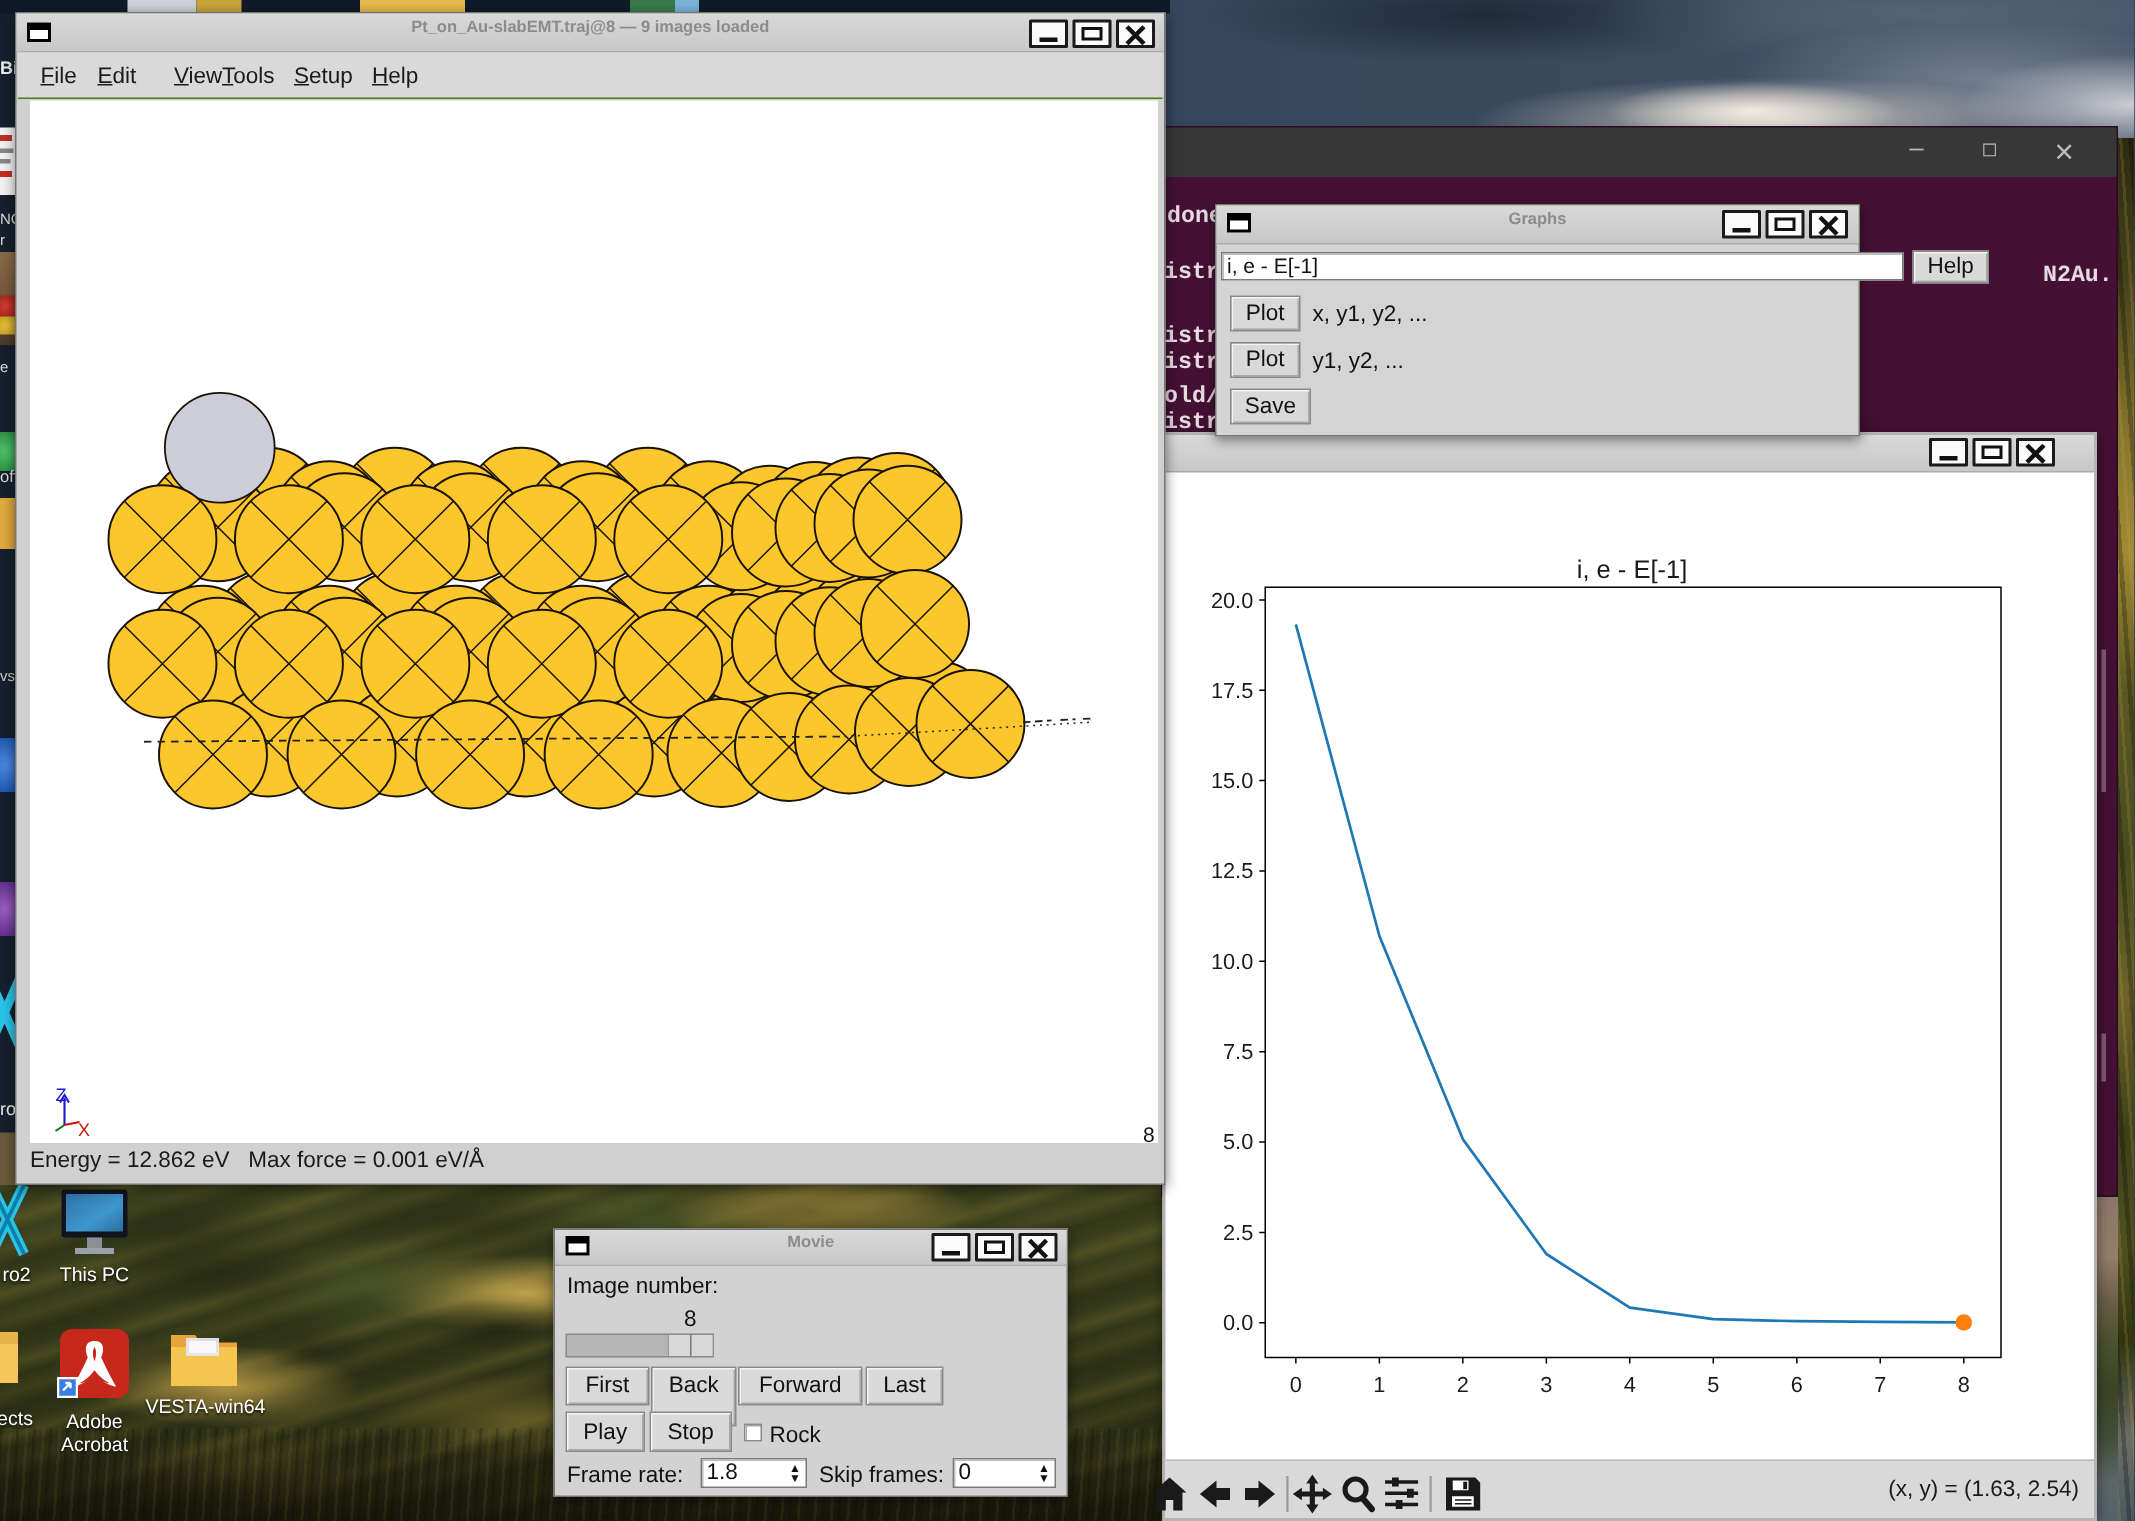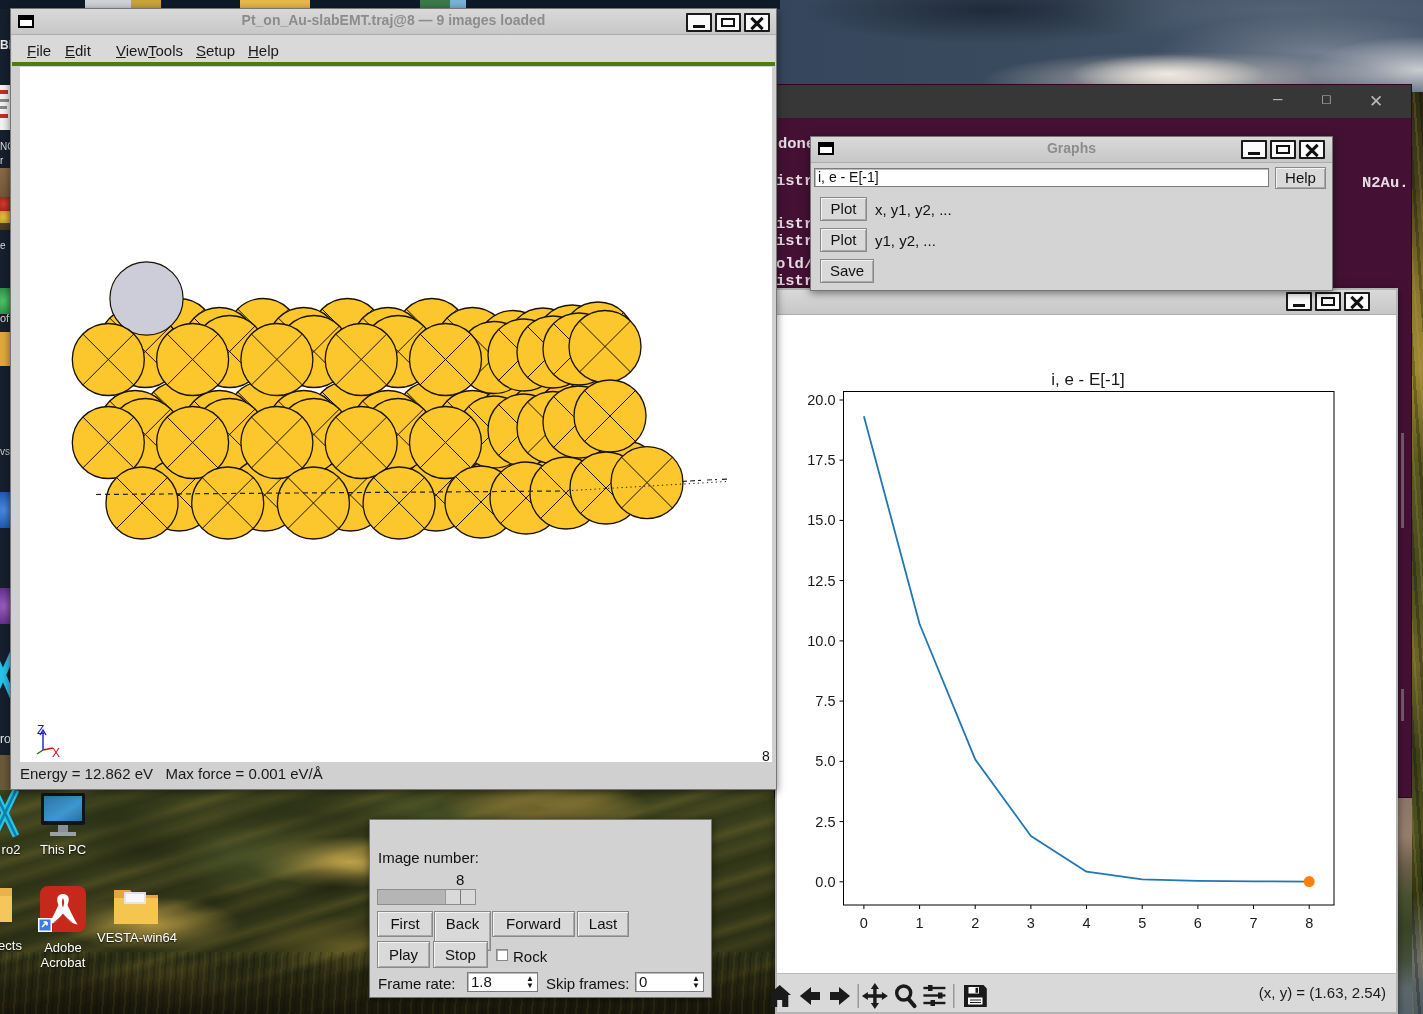"Pt_on_Au-slabEMT.traj@8 — 9 images" .ttxt { font-size: 14px -> 11px }
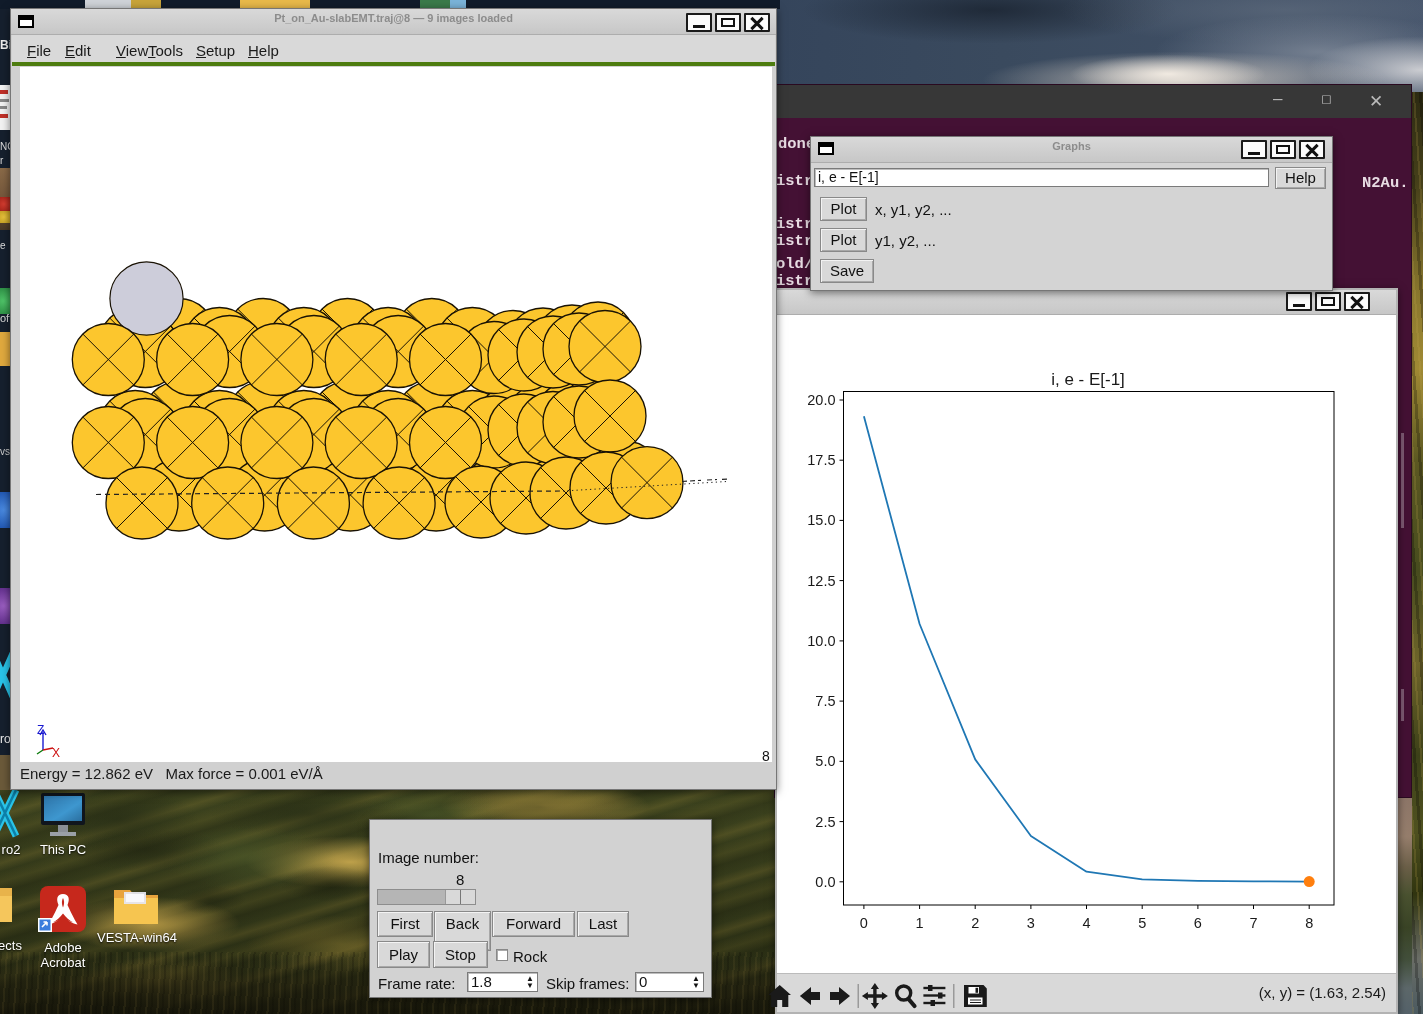"File" #main .menubar { border-bottom: 4px solid #4d7c0f -> 1px solid #4d7c0f }
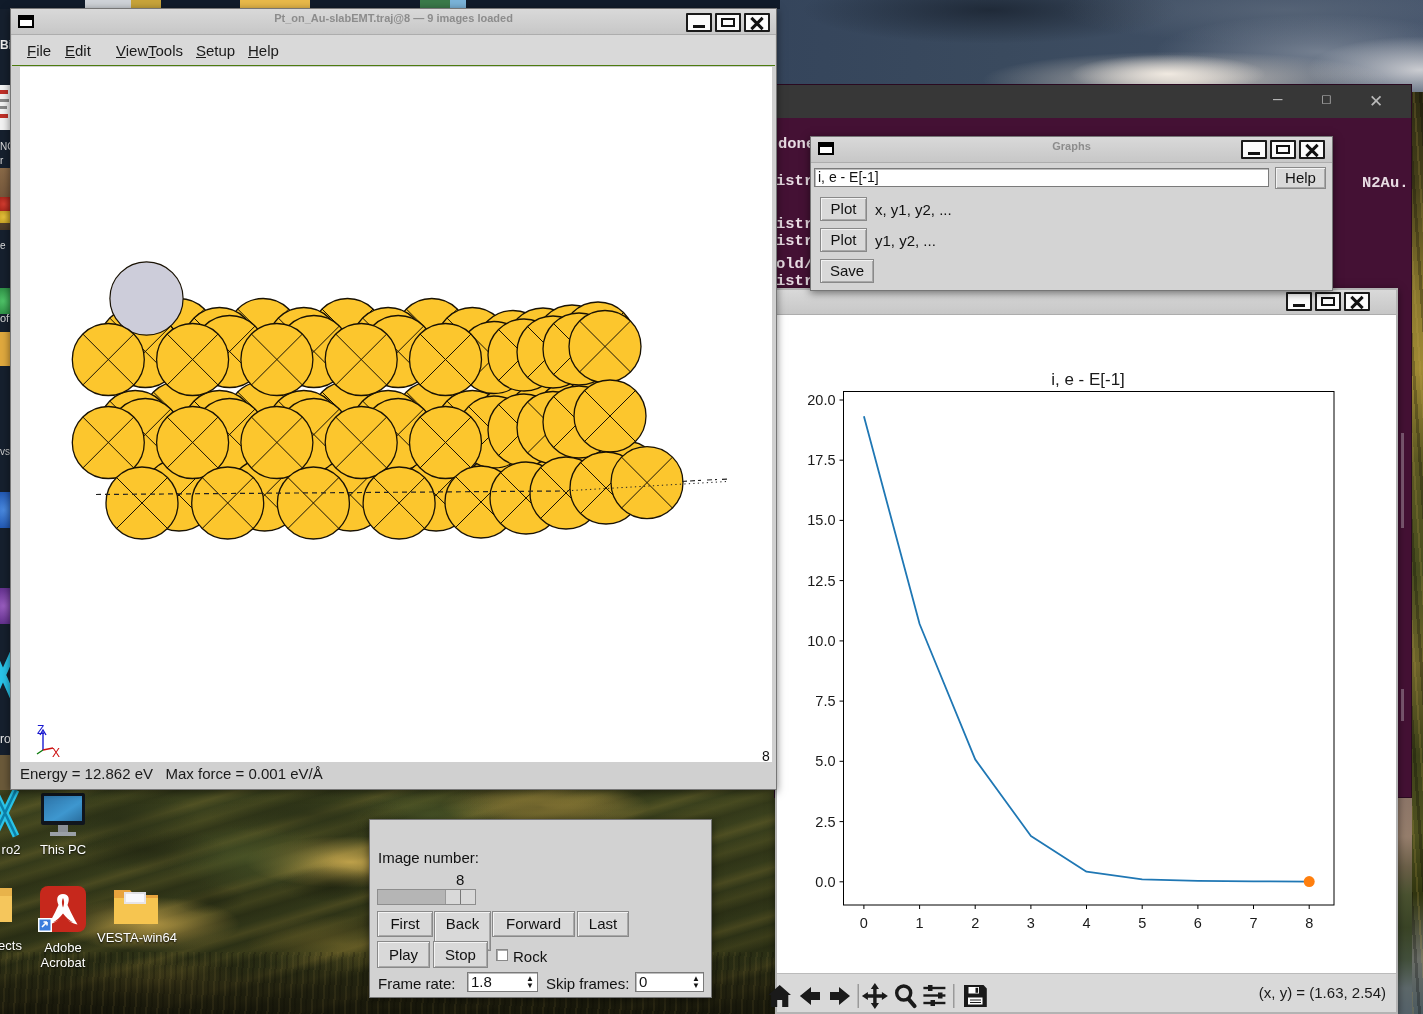"Graphs" #graphs { width: 523px -> 430px }
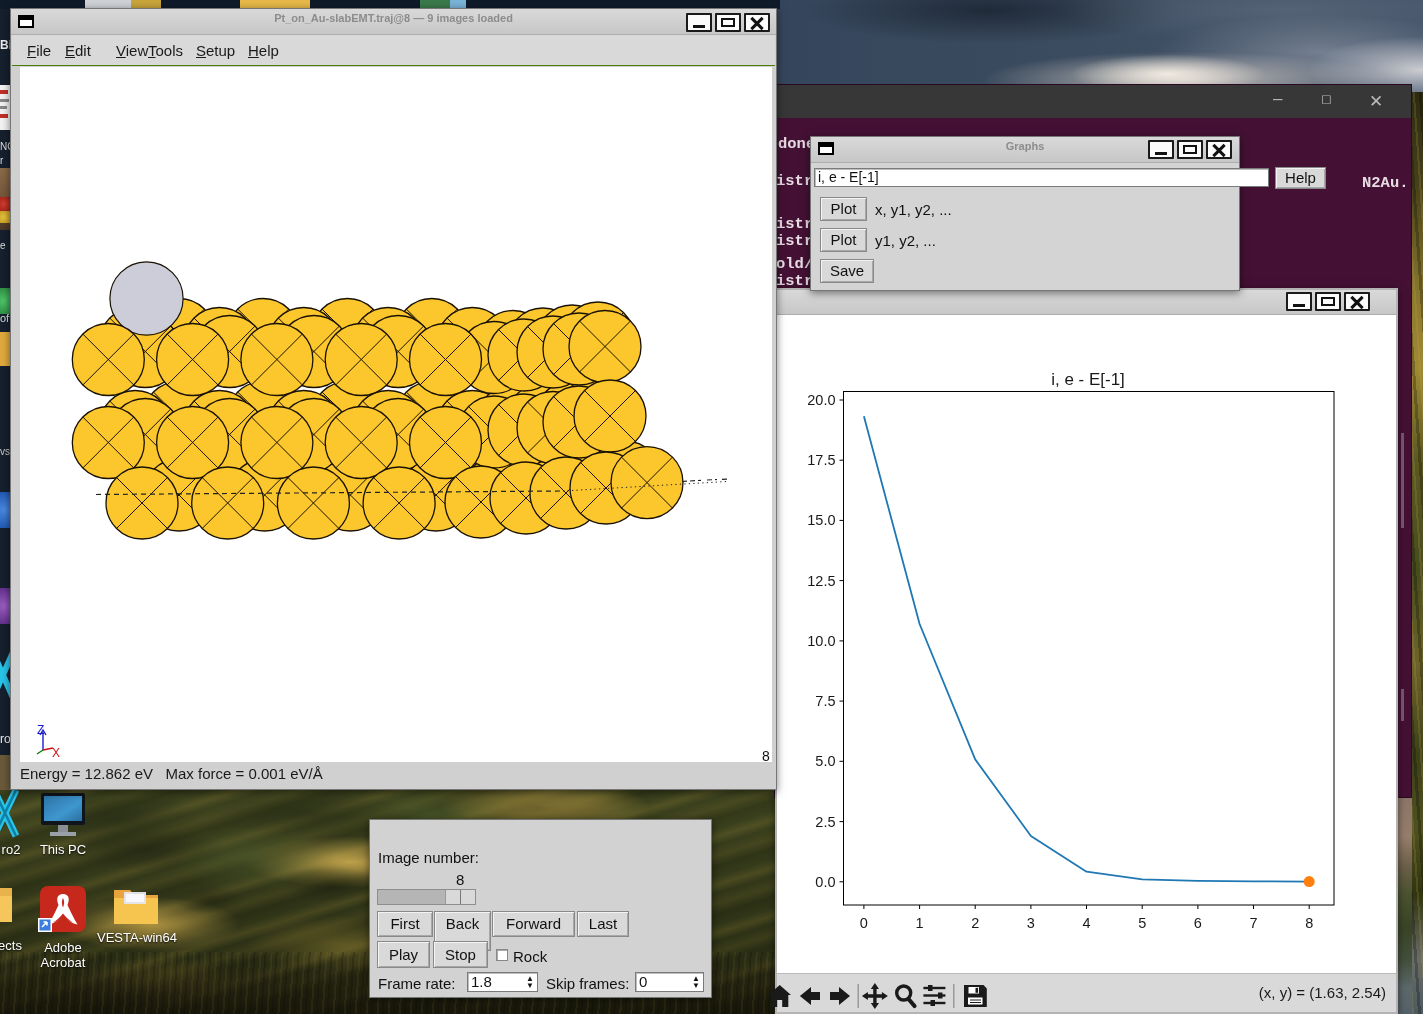"Movie" div.tbar { html: none -> <div> <div></div> <div>Movie</div> <div></div> <div></div> <div></div> </div> }
